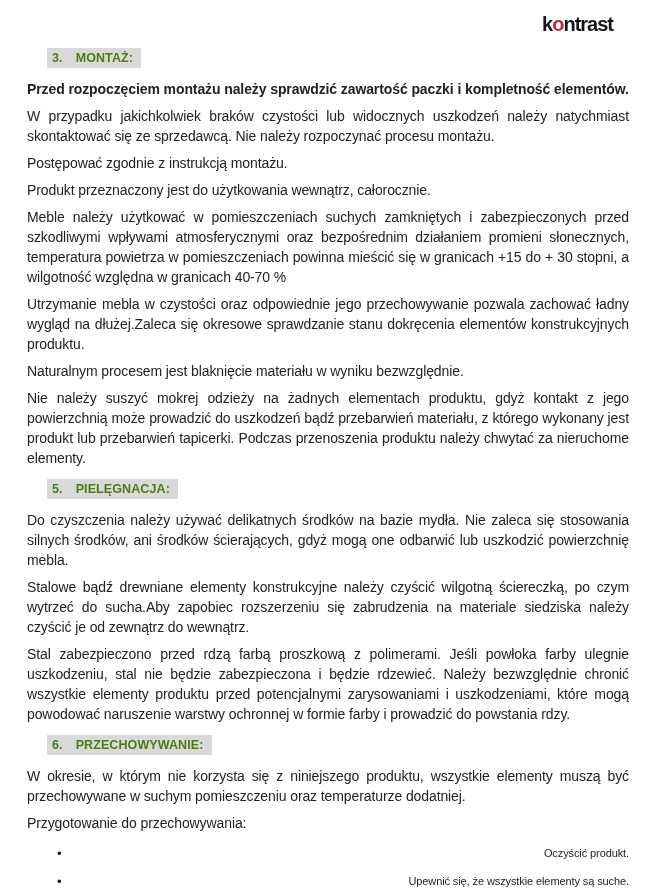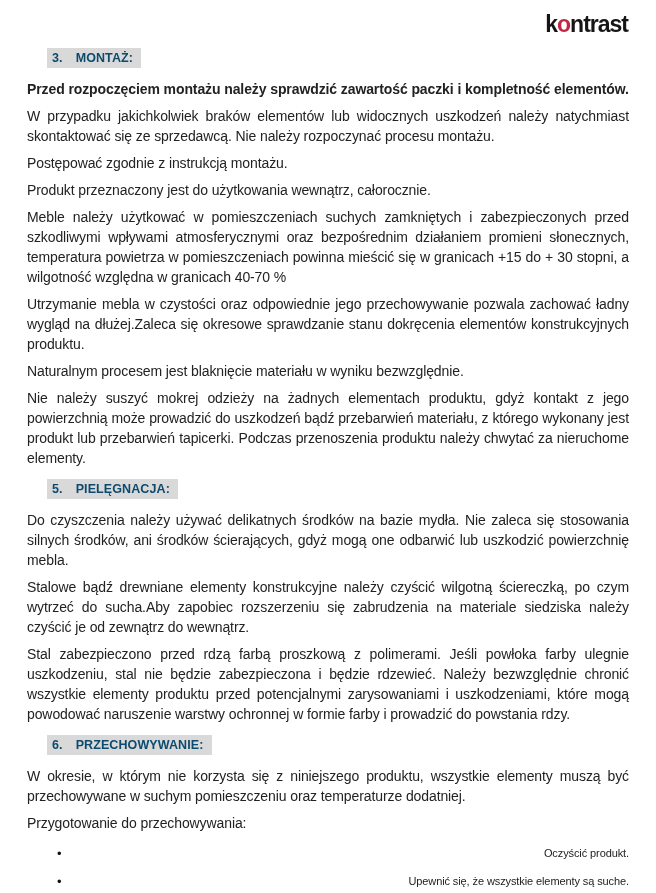"kontrast" .logo { font-size: 23px -> 20px; right: 28px -> 43px }
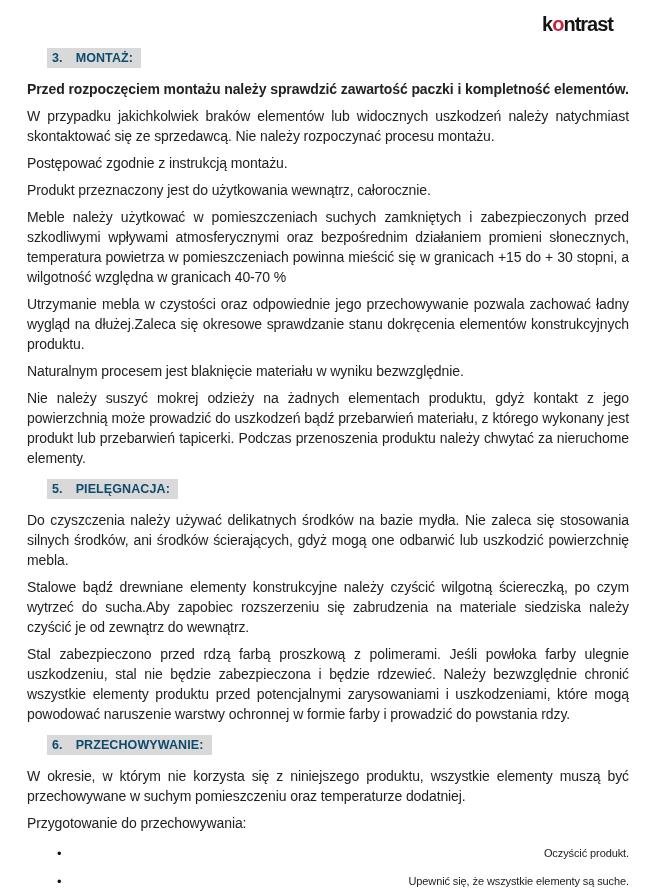"3. MONTAŻ:" h2.heading { color: #0c4a6e -> #4d7c0f }
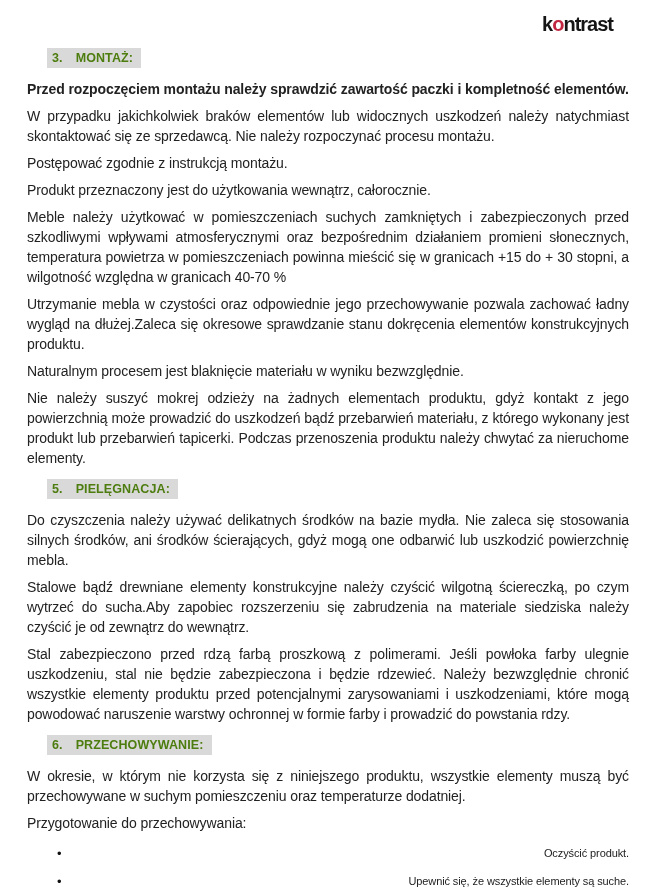"W przypadku jakichkolwiek braków" p.body { text: elementów -> czystości }
